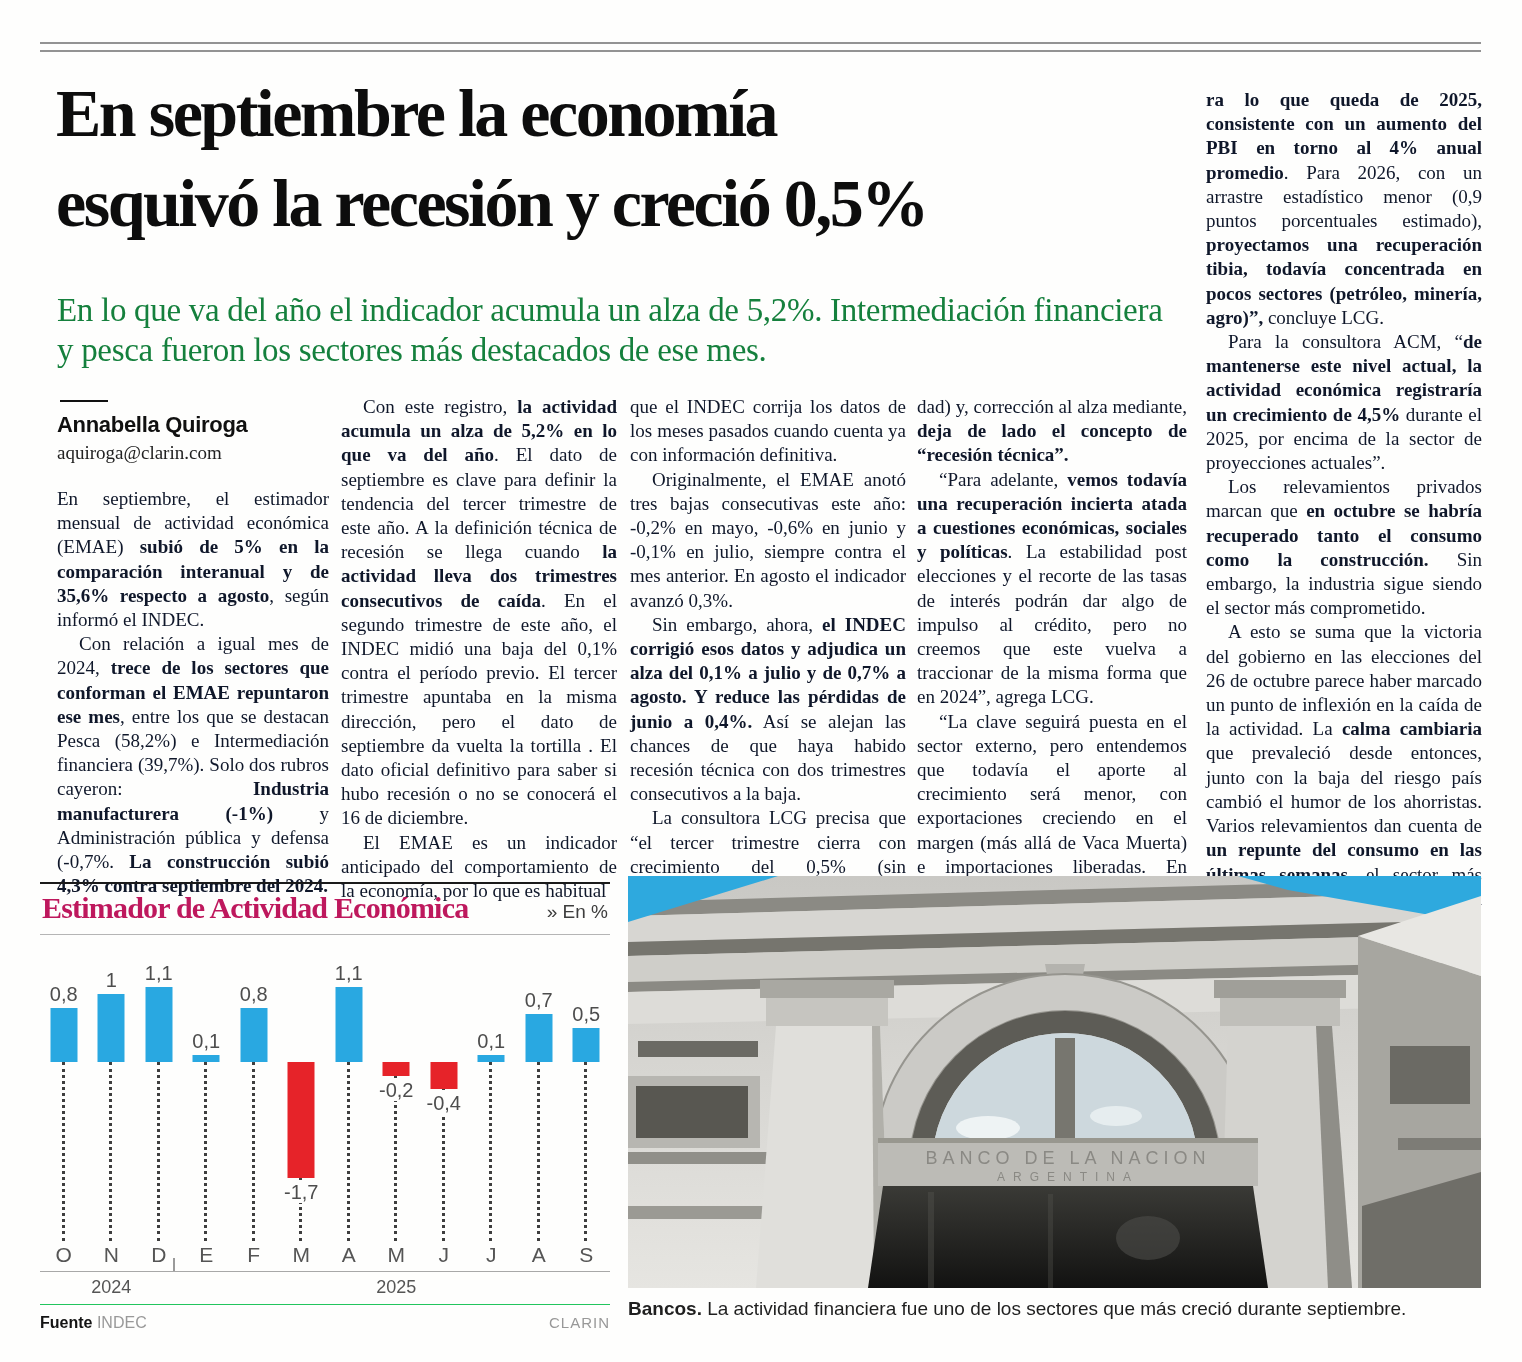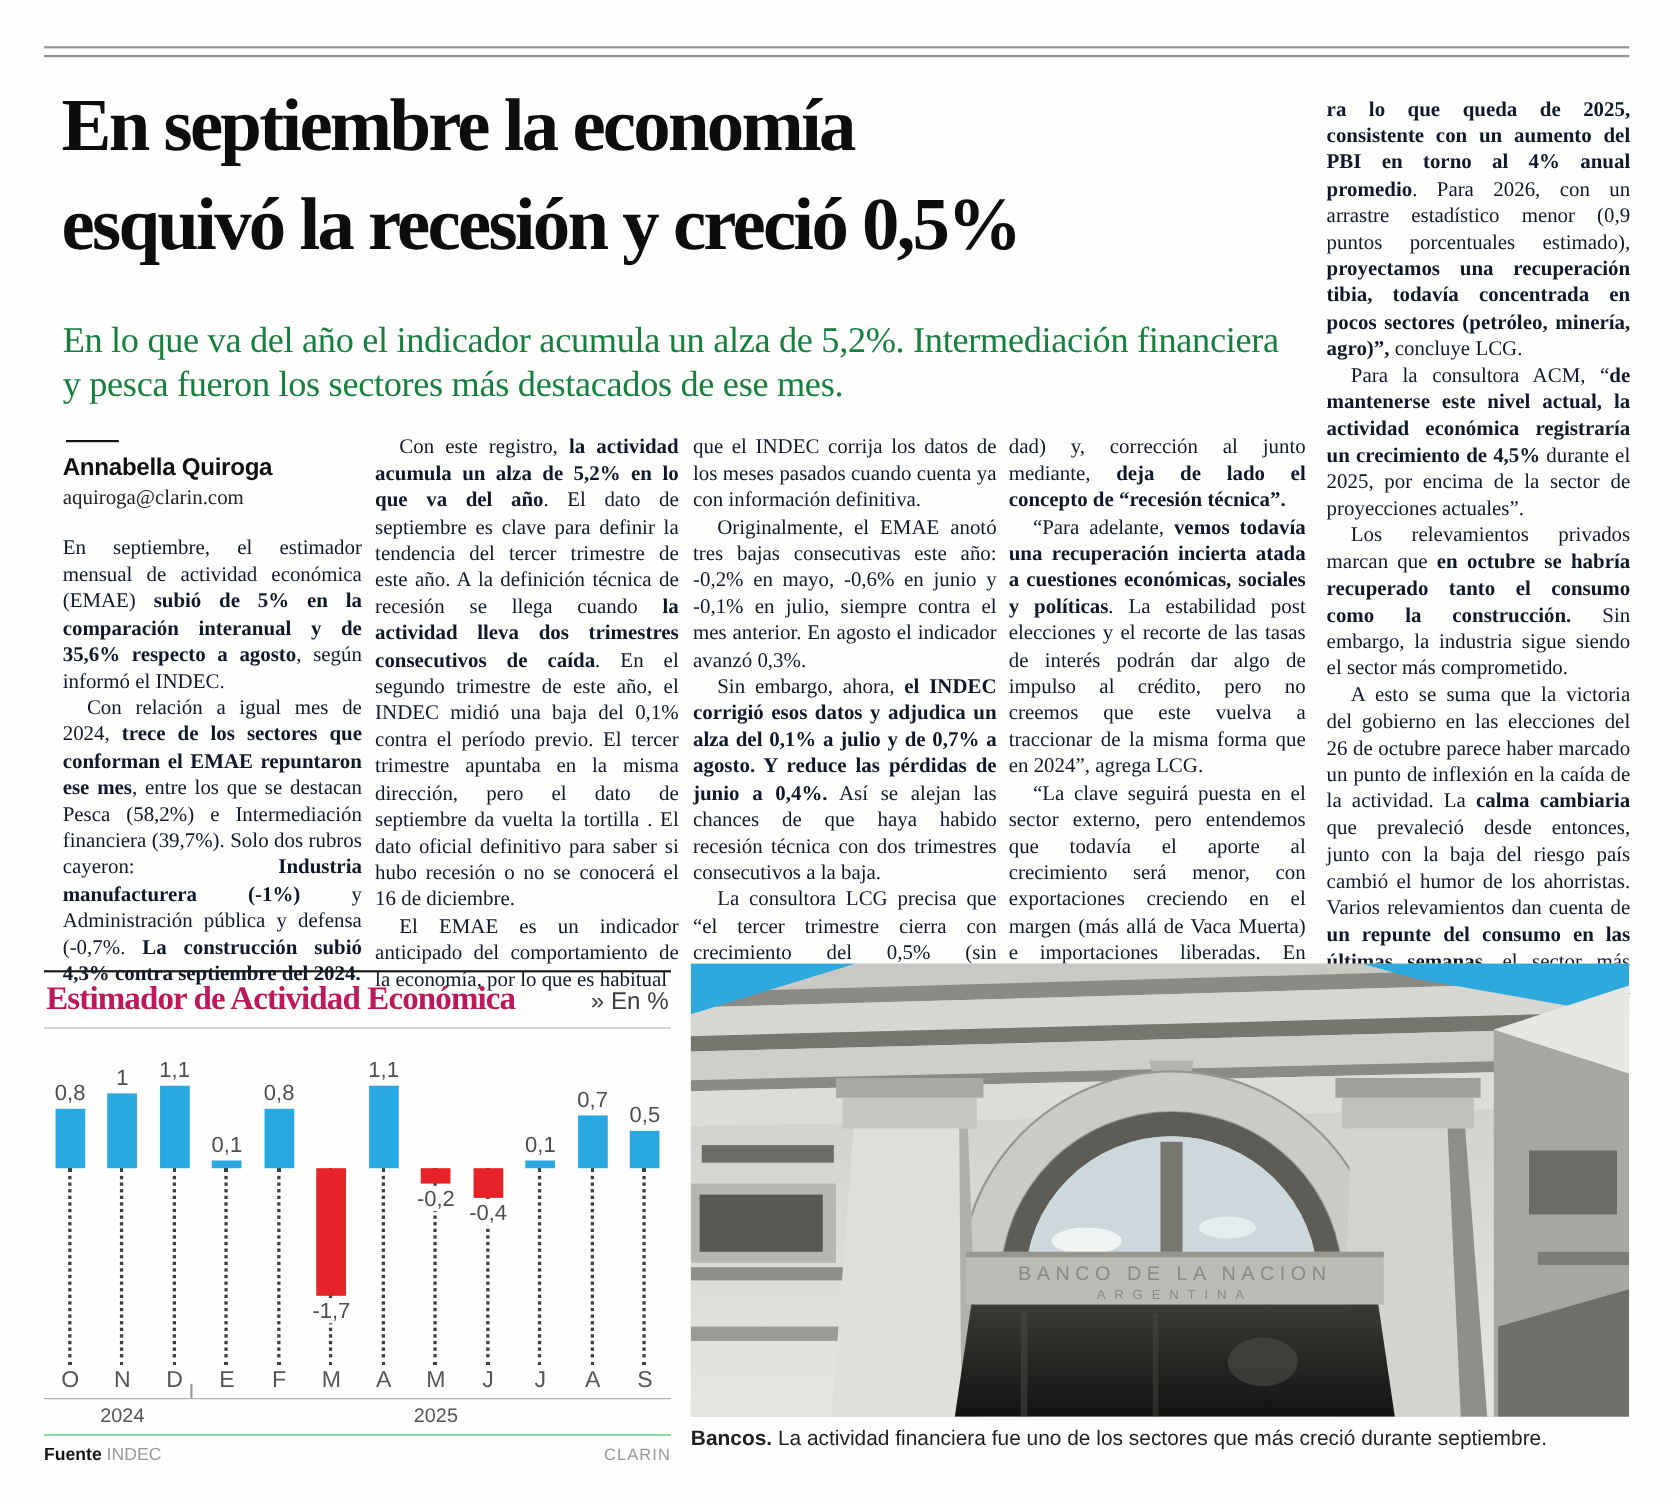"dad) y, corrección al junto" span { text: junto -> alza }
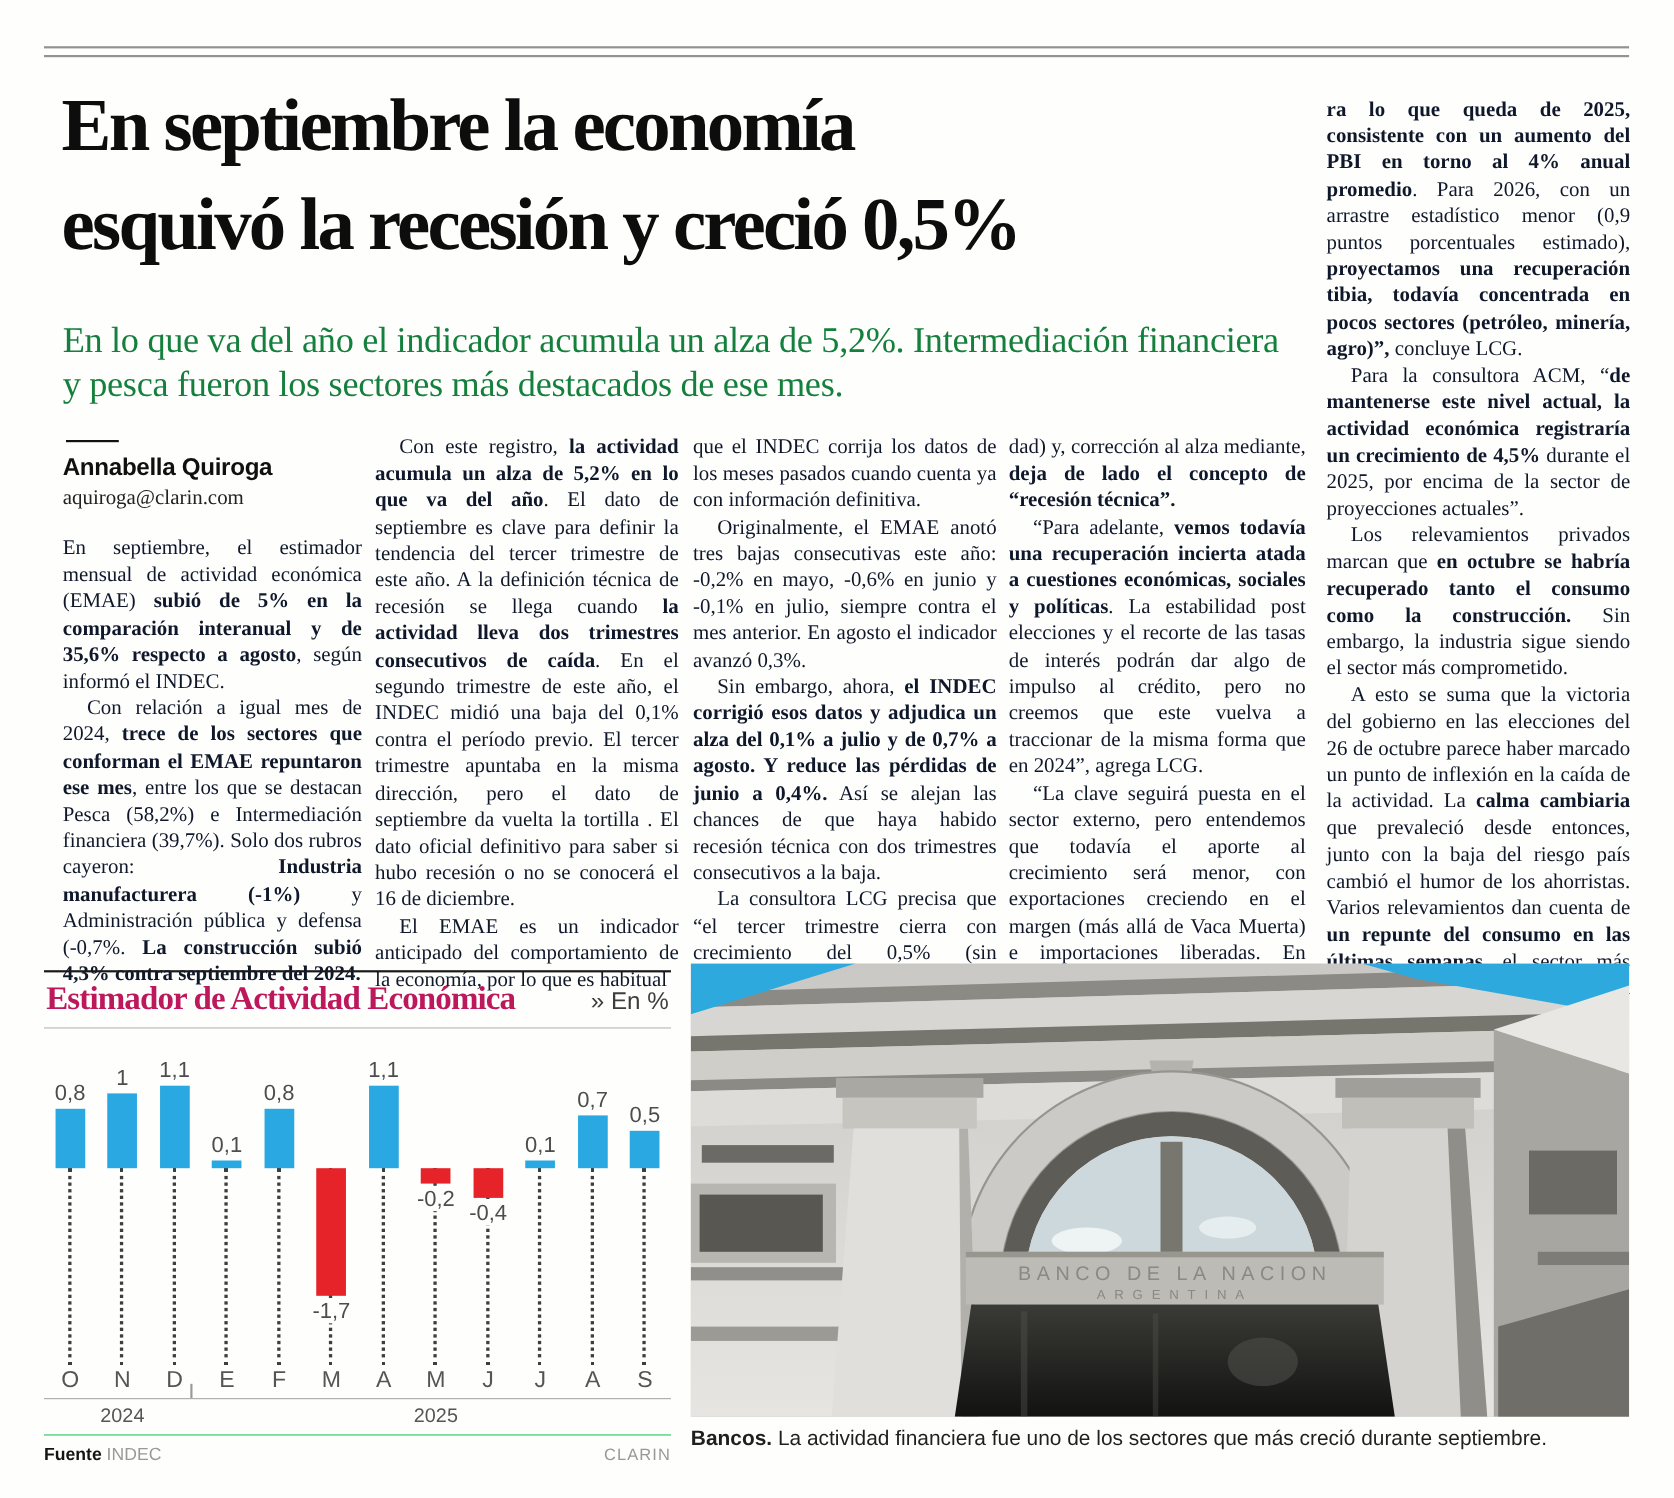"» En %" #chart-note { font-size: 22px -> 19px }
